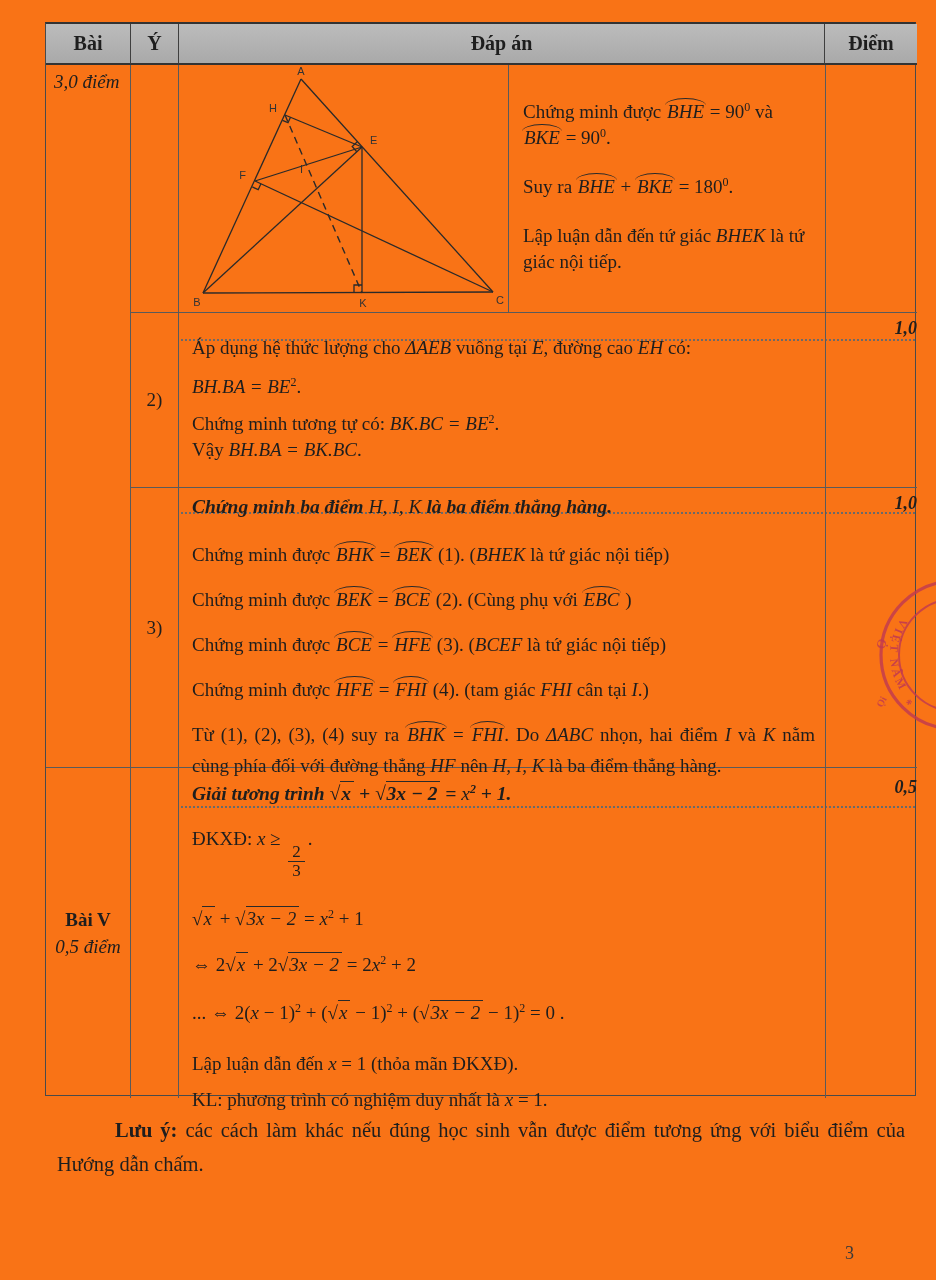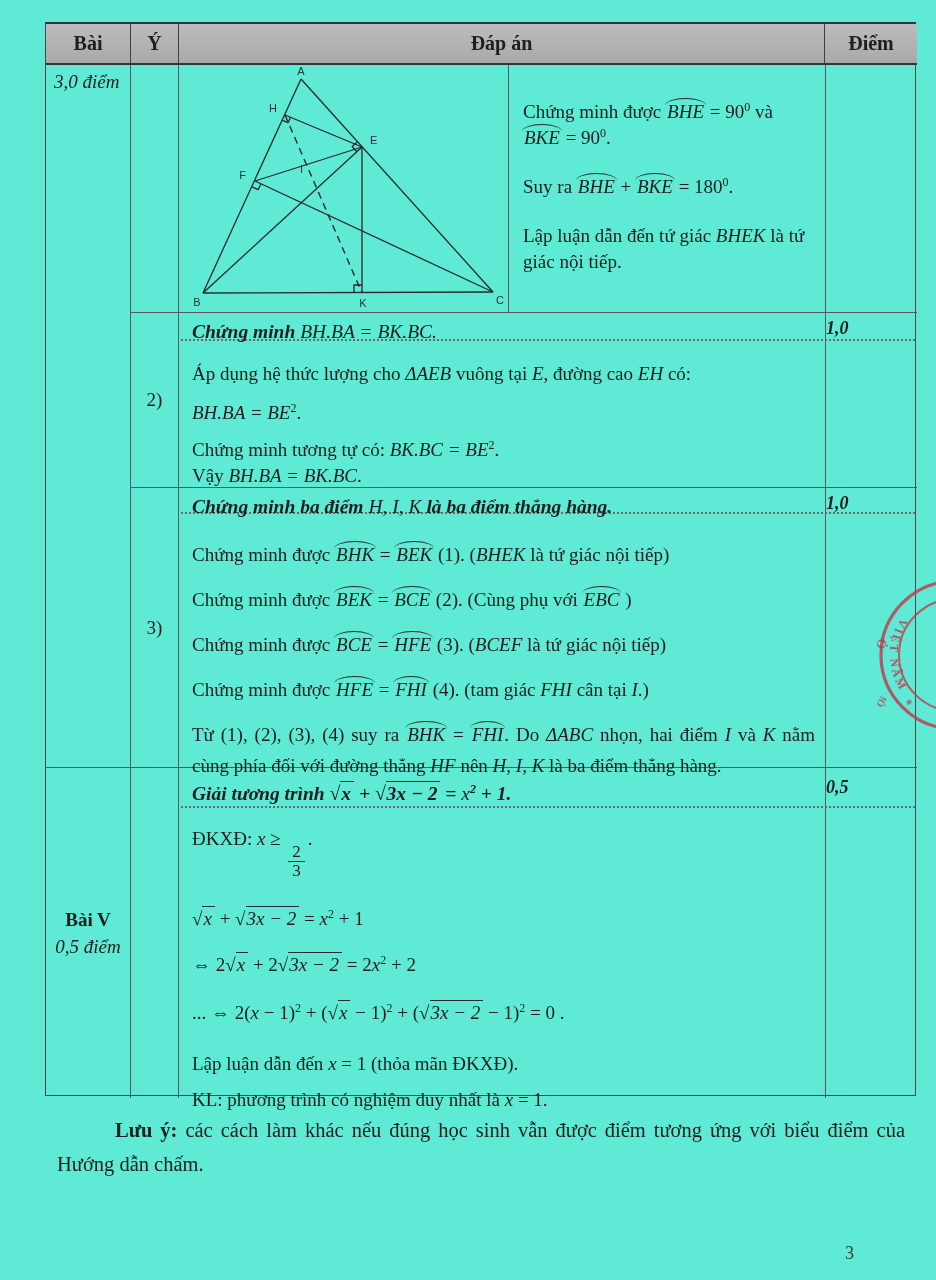"Bài" .page { background: #5eead4 -> #f97316 }
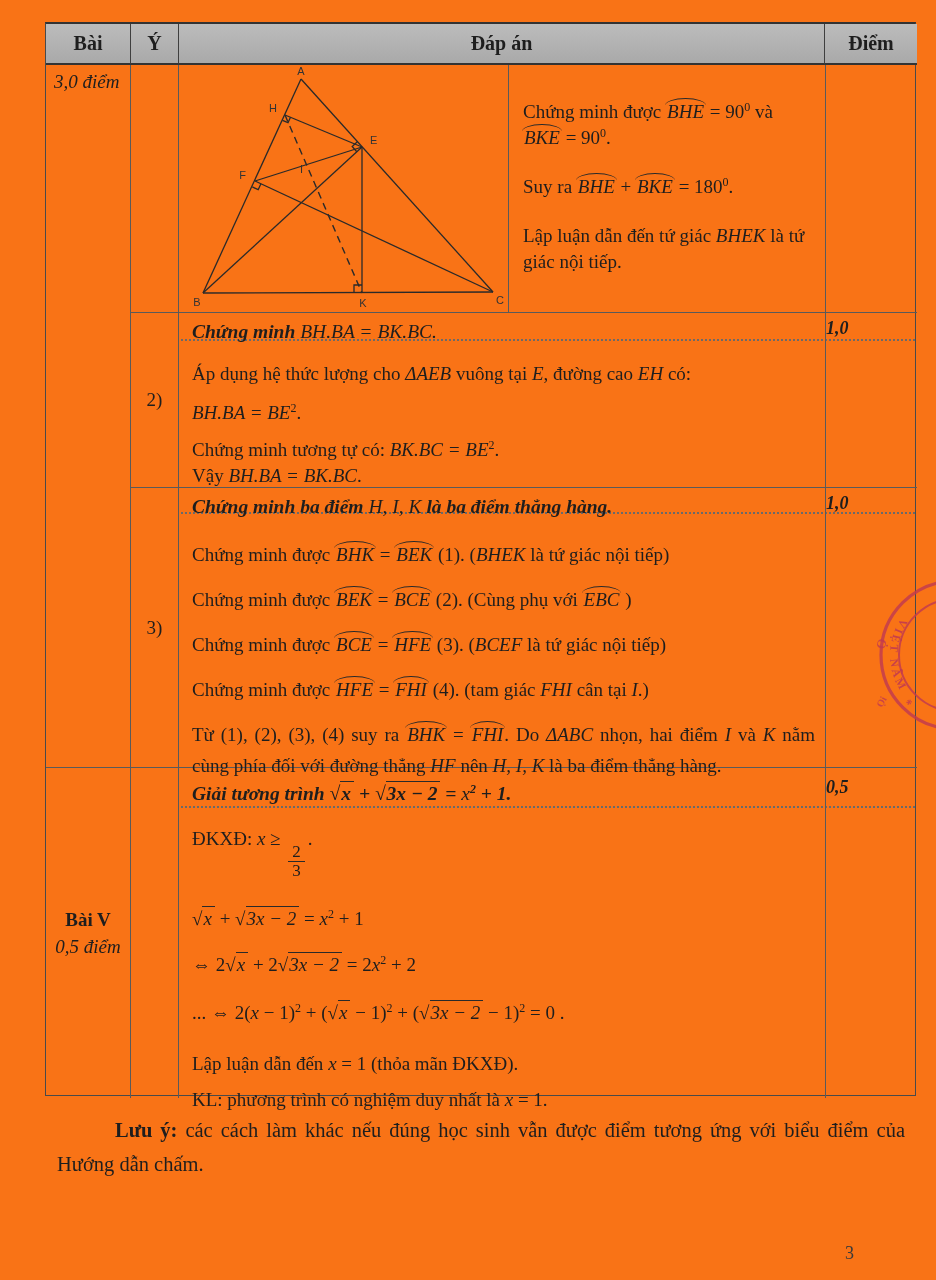"Chứng minh BH.BA = BK.BC." div.hdr { html: <div><span>Chứng minh </span><span>BH.BA = BK.BC.</span></div> -> none }
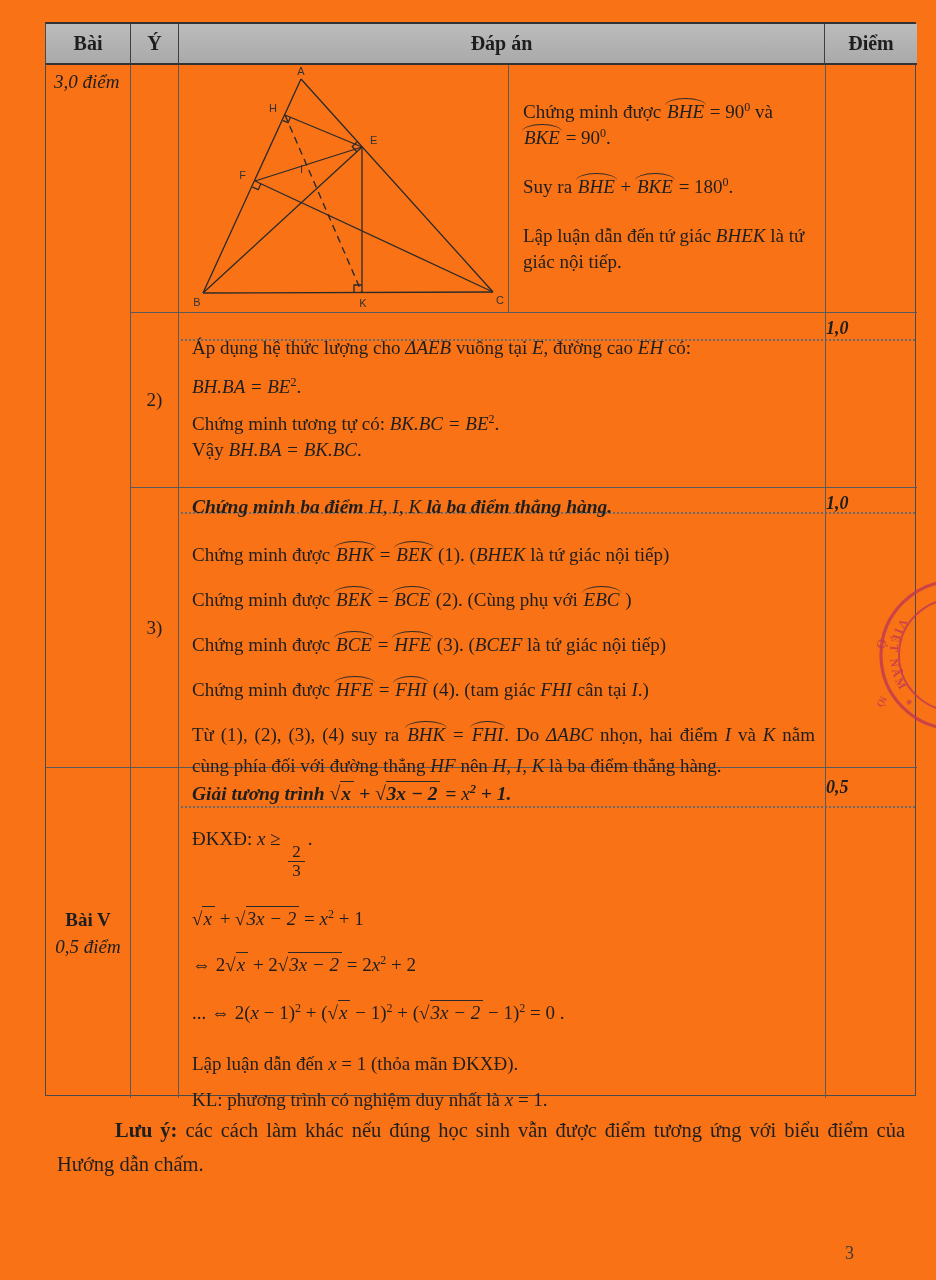"1,0" .scorecol { text-align: left -> right }
